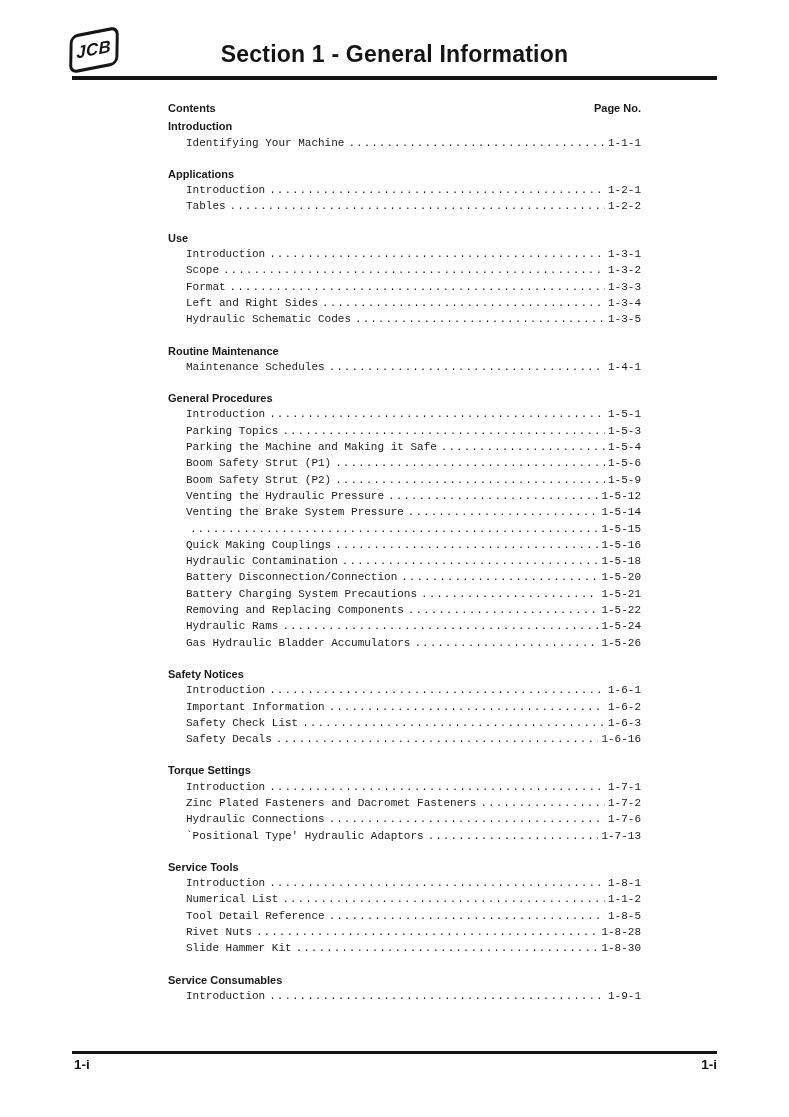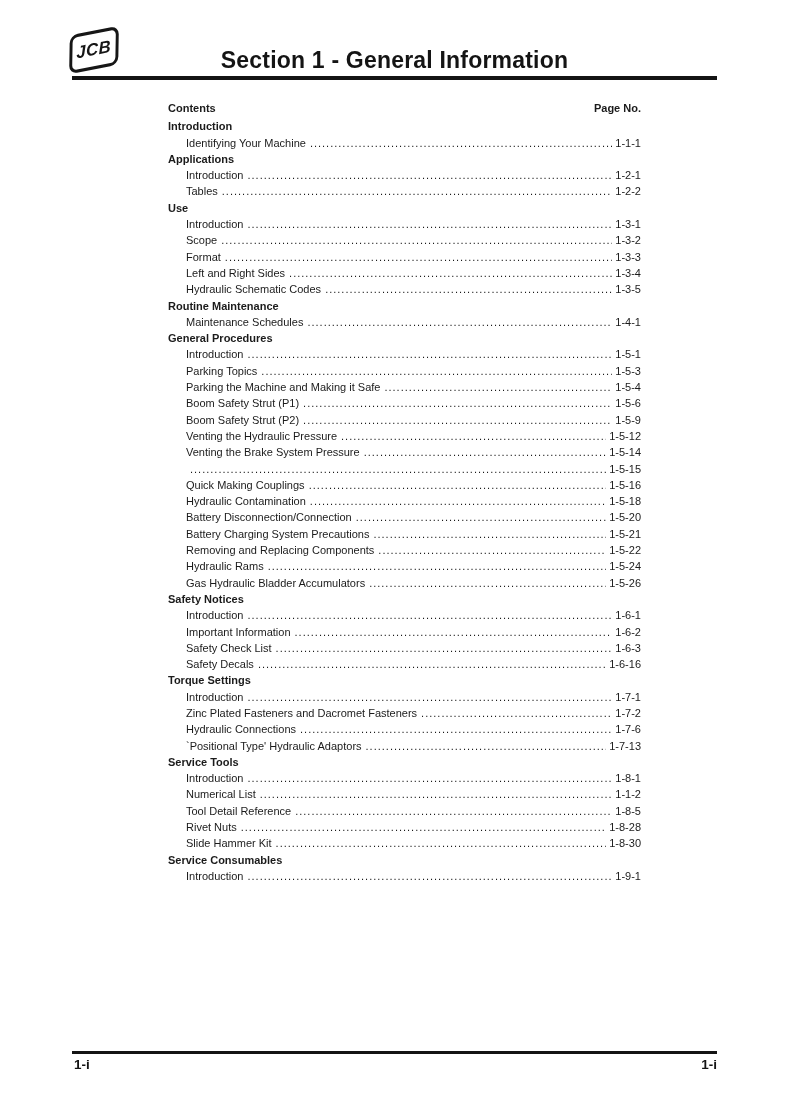"Section 1 - General Information" .page-title { margin: 6px -> 0 }
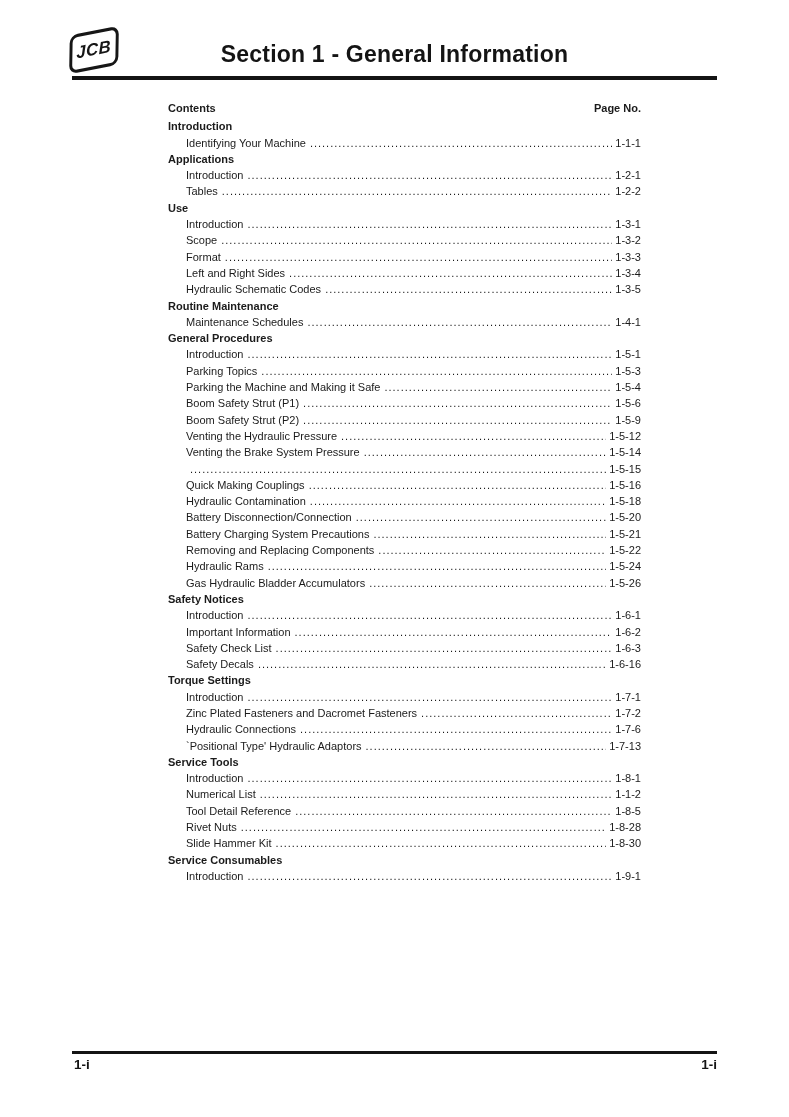"Identifying Your Machine" .toc-row { font-family: none -> Liberation Mono, monospace }
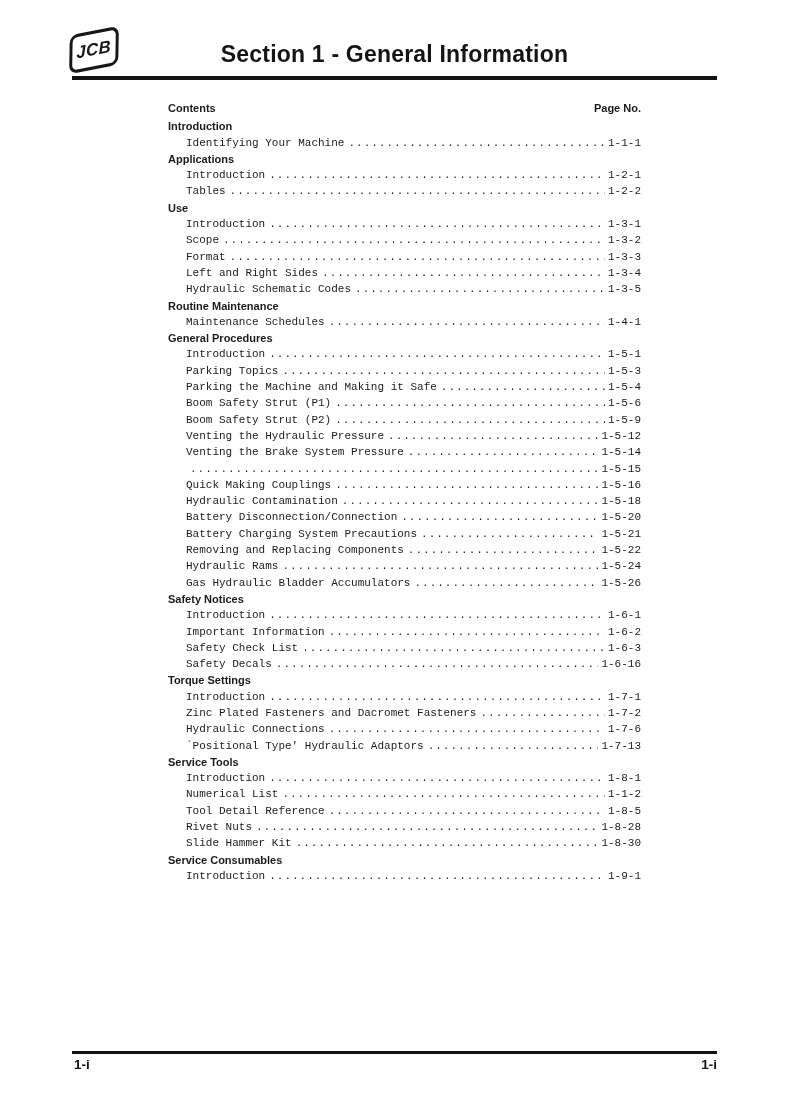"Applications" .toc-section { margin-top: none -> 15px }
